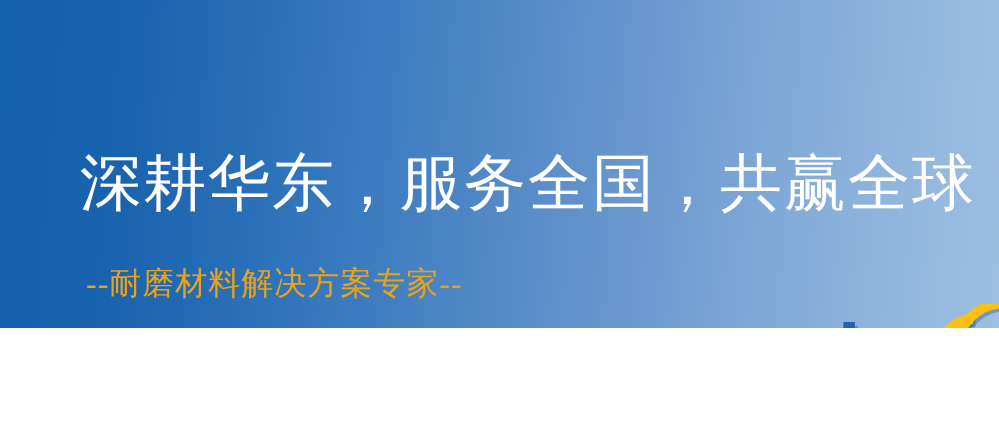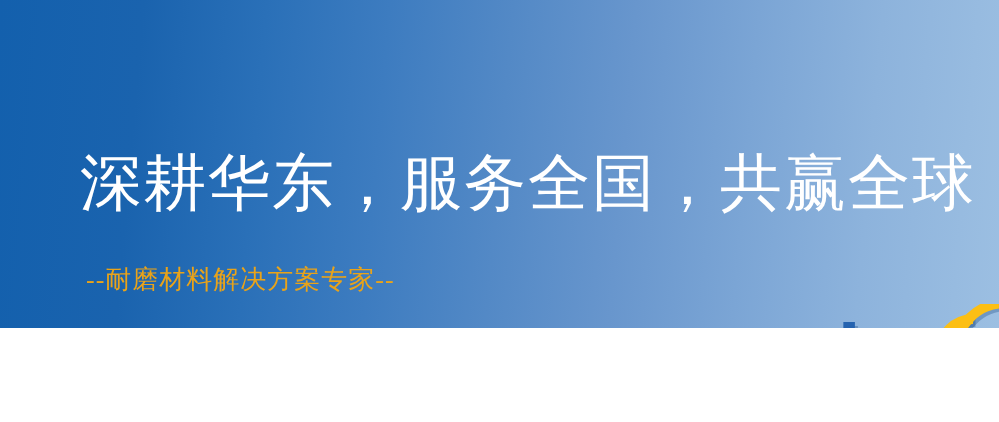"--耐磨材料解决方案专家--" #subtitle { font-size: 26px -> 32px }
